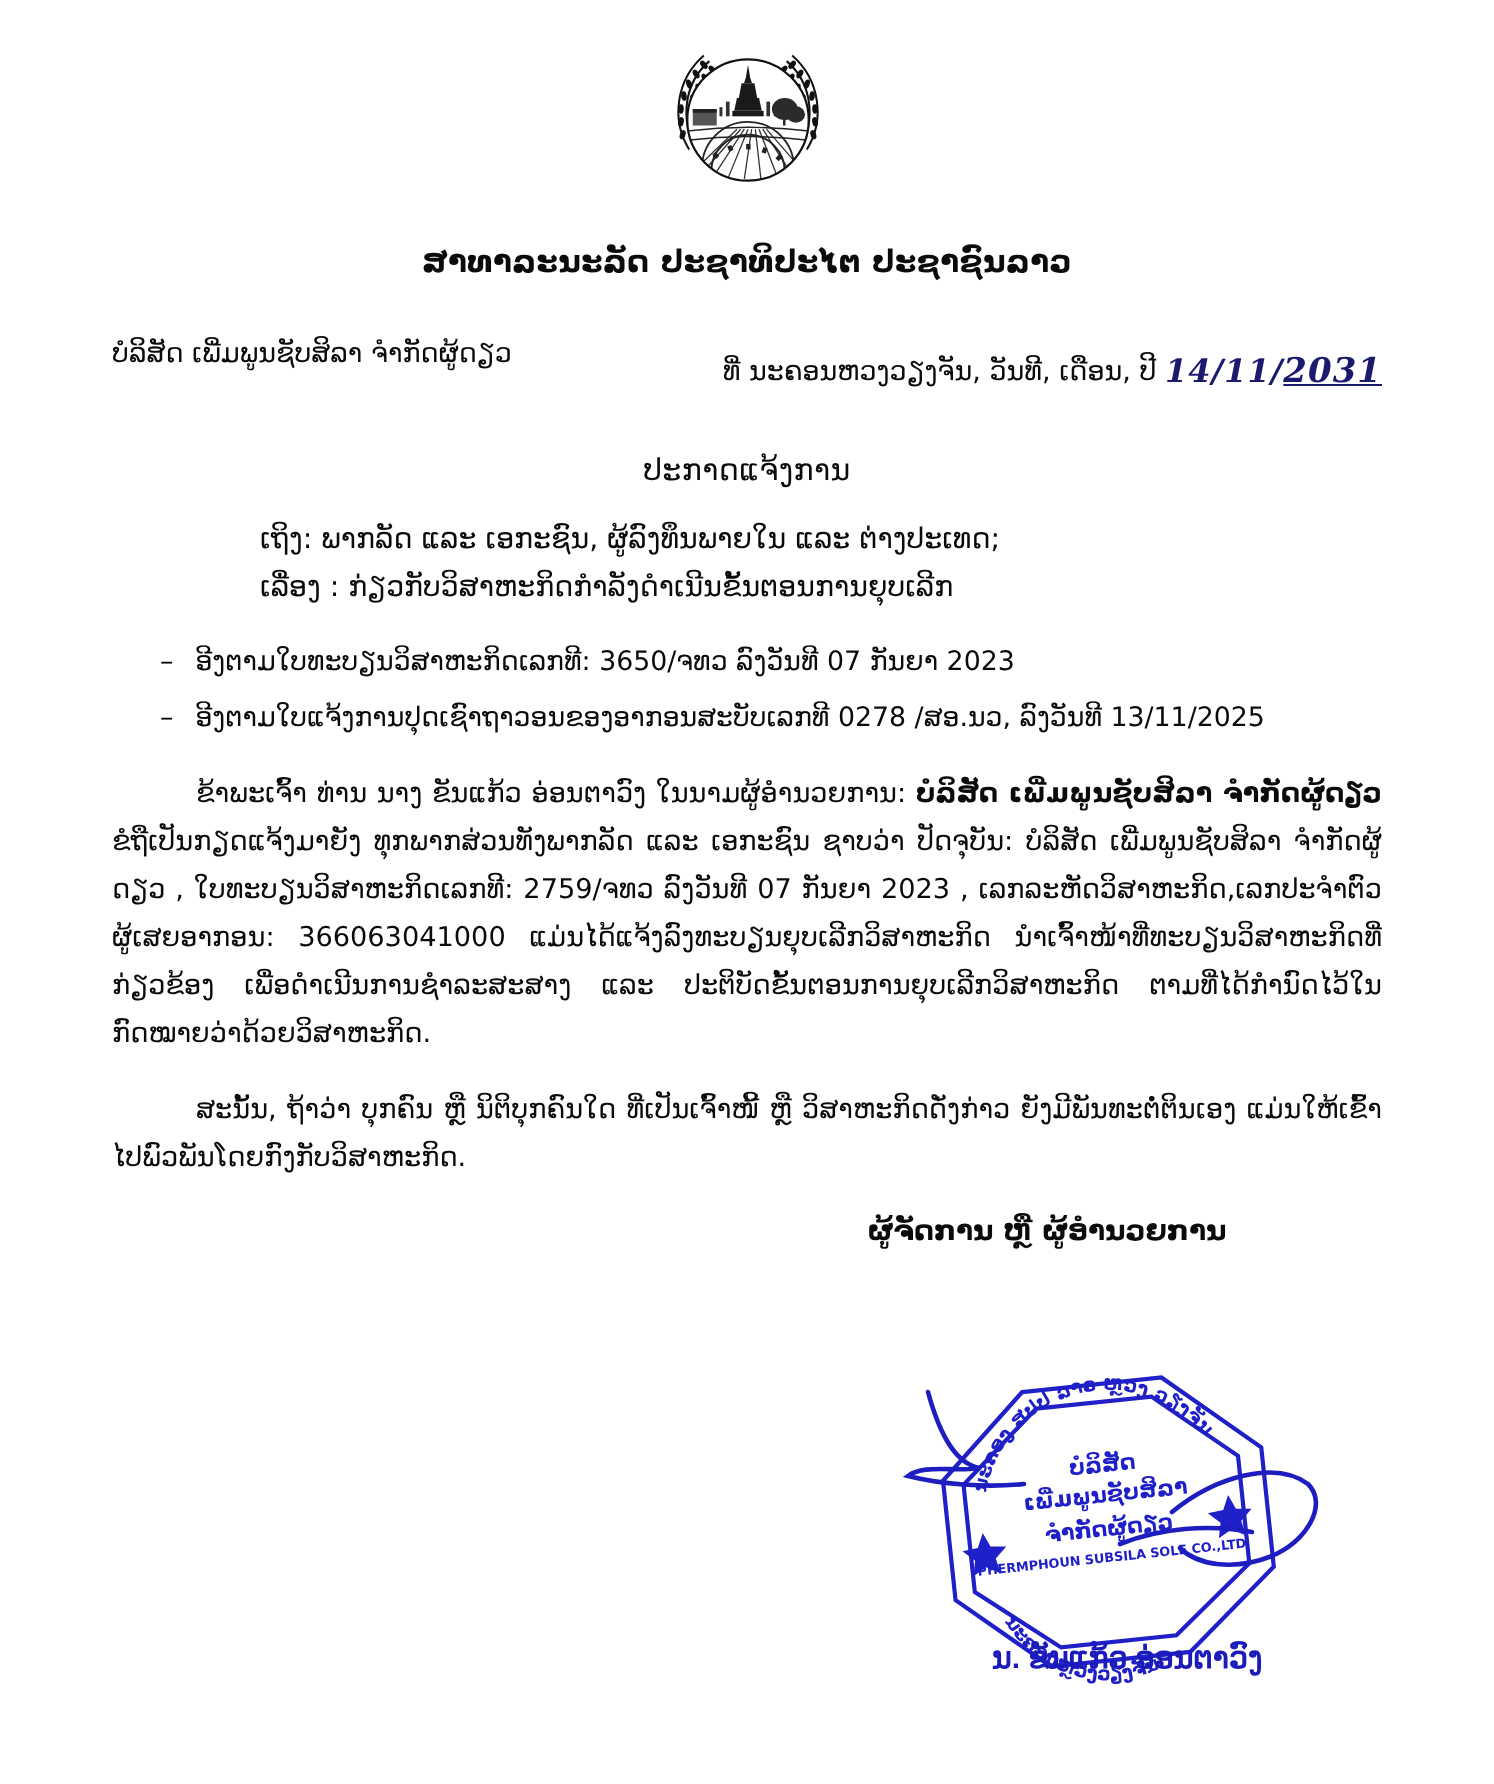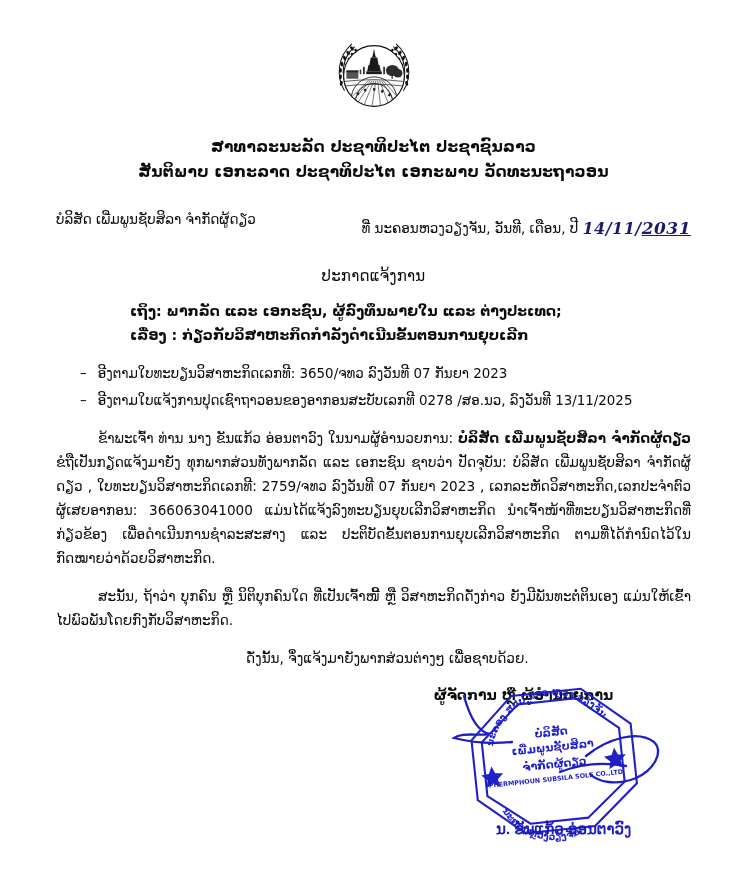"ສາທາລະນະລັດ ປະຊາທິປະໄຕ ປະຊາຊົນລາວ" .page { padding: 16px 56px -> 0 56px }
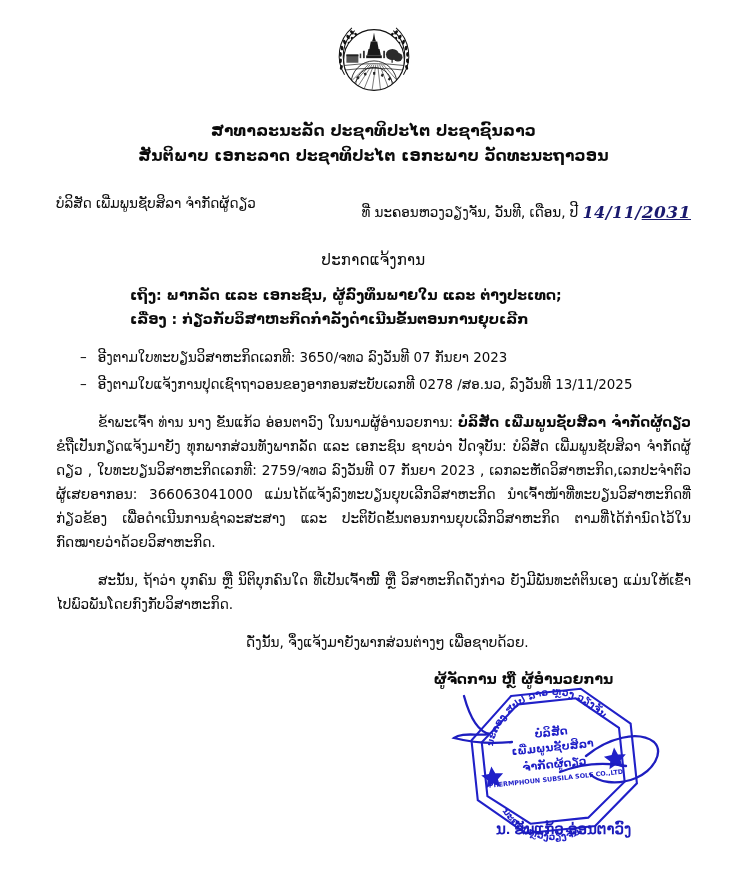"ສັນຕິພາບ ເອກະລາດ ປະຊາທິປະໄຕ ເອກະພາບ" div.nat-line2 { html: <div>ສັນຕິພາບ ເອກະລາດ ປະຊາທິປະໄຕ ເອກະພາບ ວັດທະນະຖາວອນ</div> -> none }
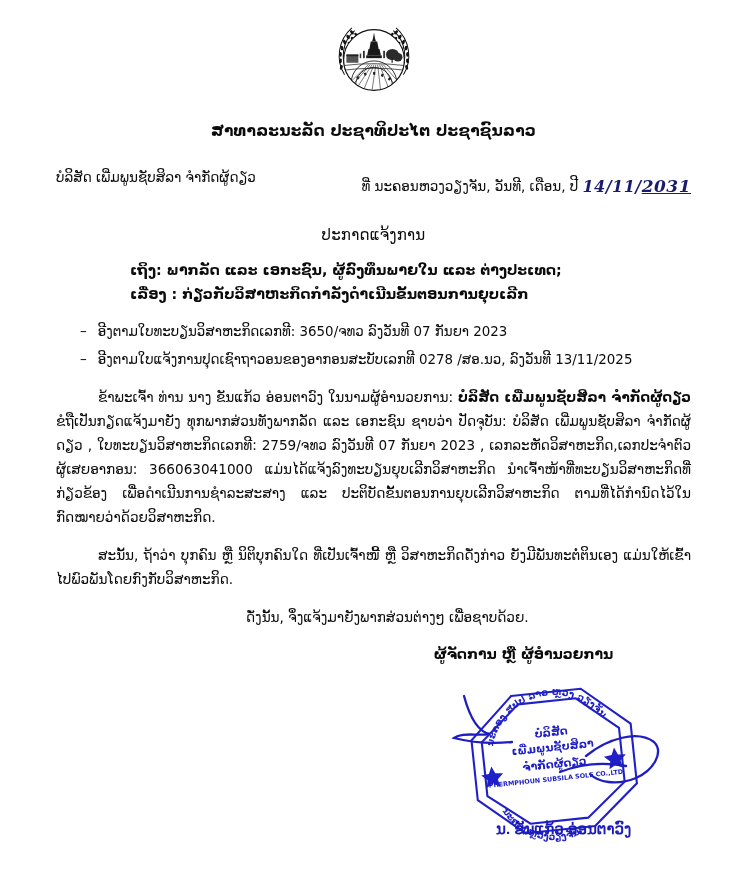"ເຖິງ: ພາກລັດ ແລະ ເອກະຊົນ, ຜູ້ລົງທຶນພາຍໃນ" .subject-block { font-weight: bold -> normal }
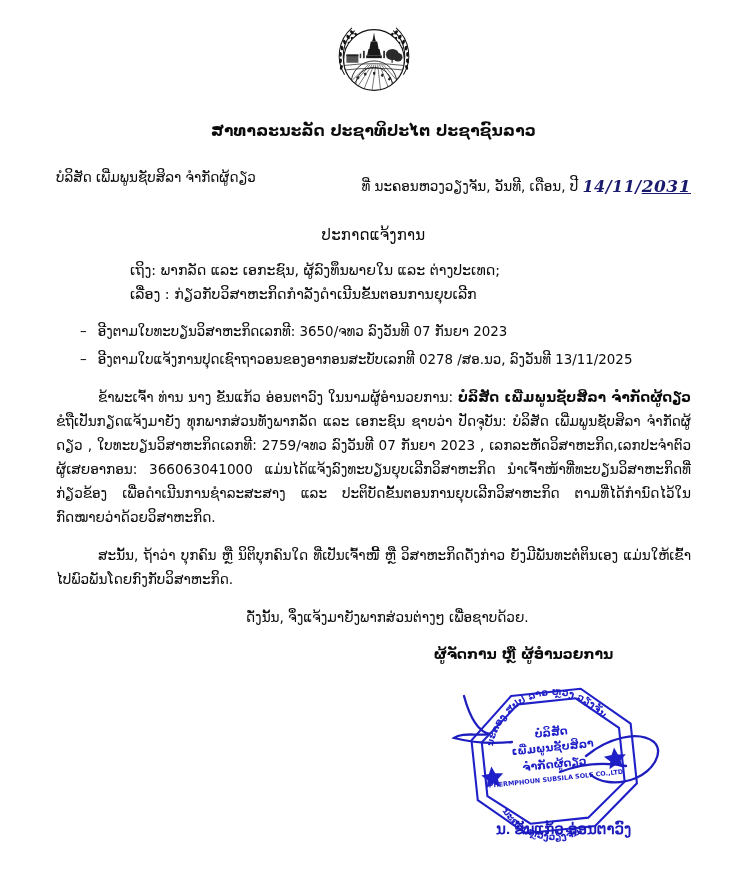"ດັ່ງນັ້ນ, ຈຶ່ງແຈ້ງມາຍັງພາກສ່ວນຕ່າງໆ" p.closing { html: <p>ດັ່ງນັ້ນ, ຈຶ່ງແຈ້ງມາຍັງພາກສ່ວນຕ່າງໆ ເພື່ອຊາບດ້ວຍ.</p> -> none }
